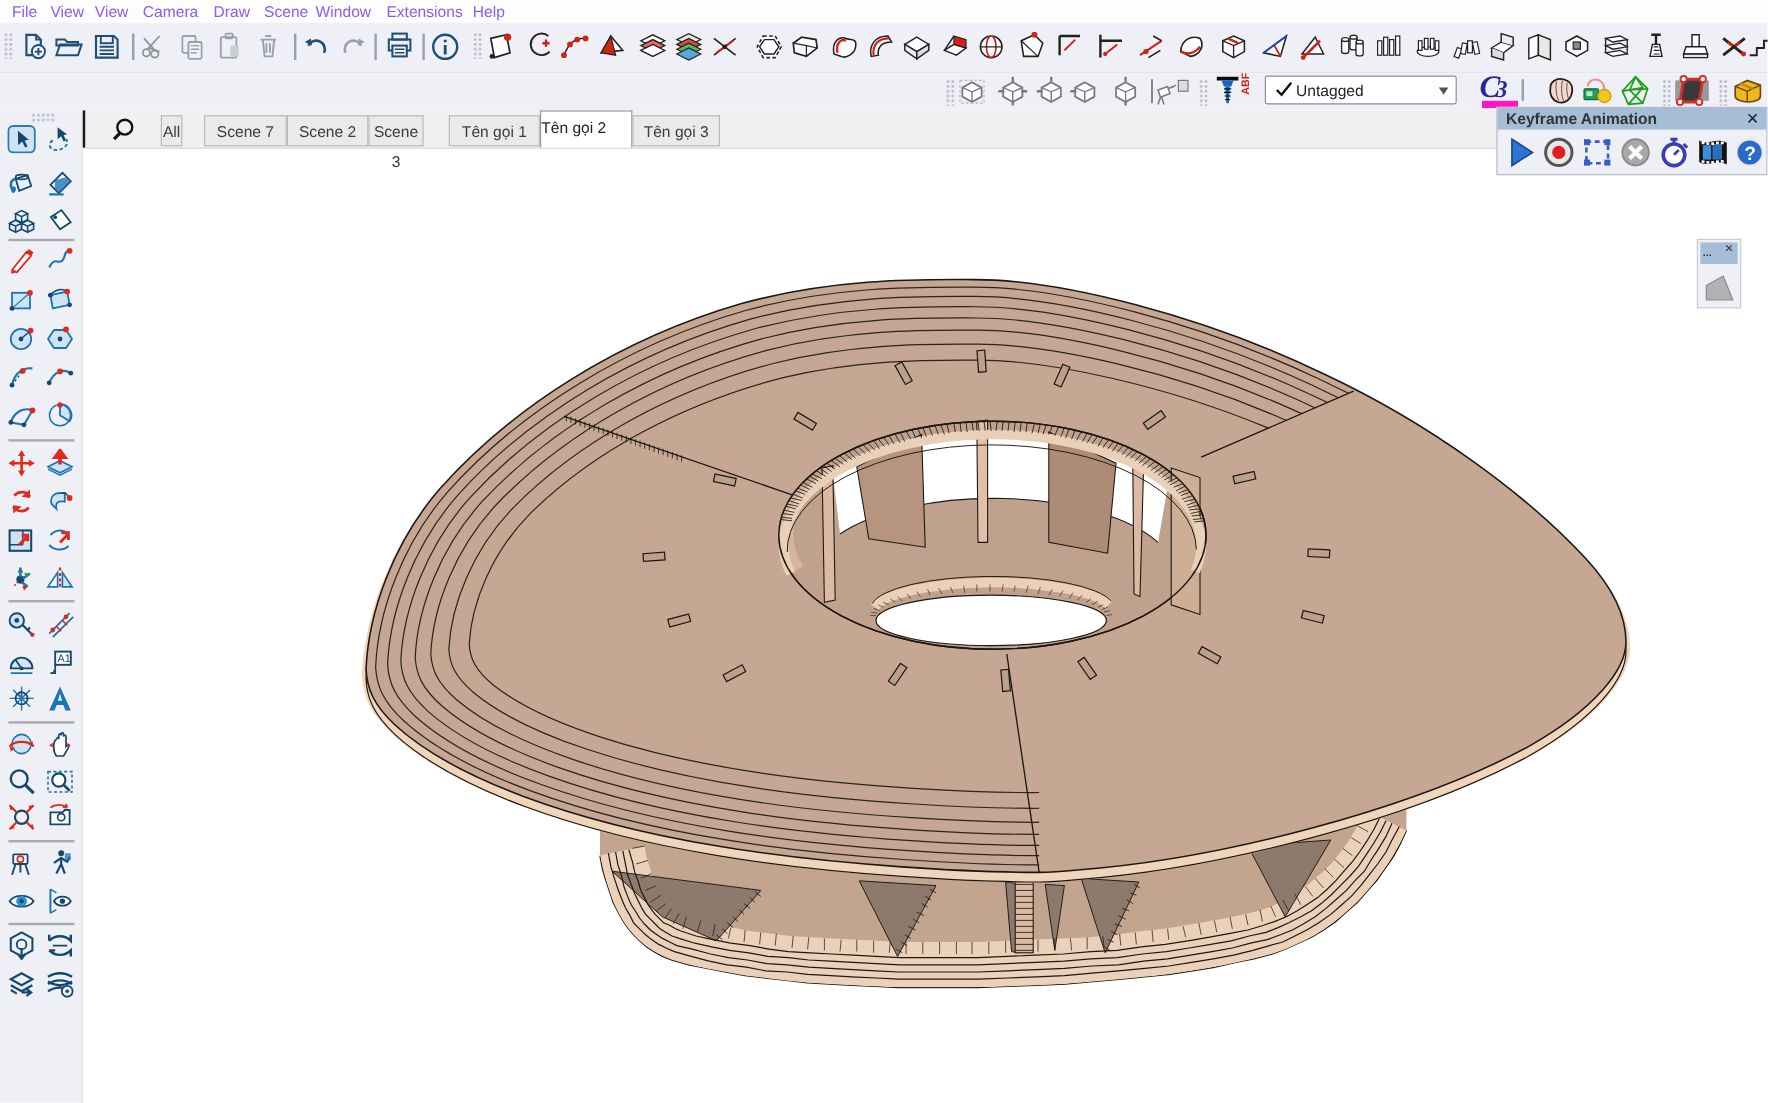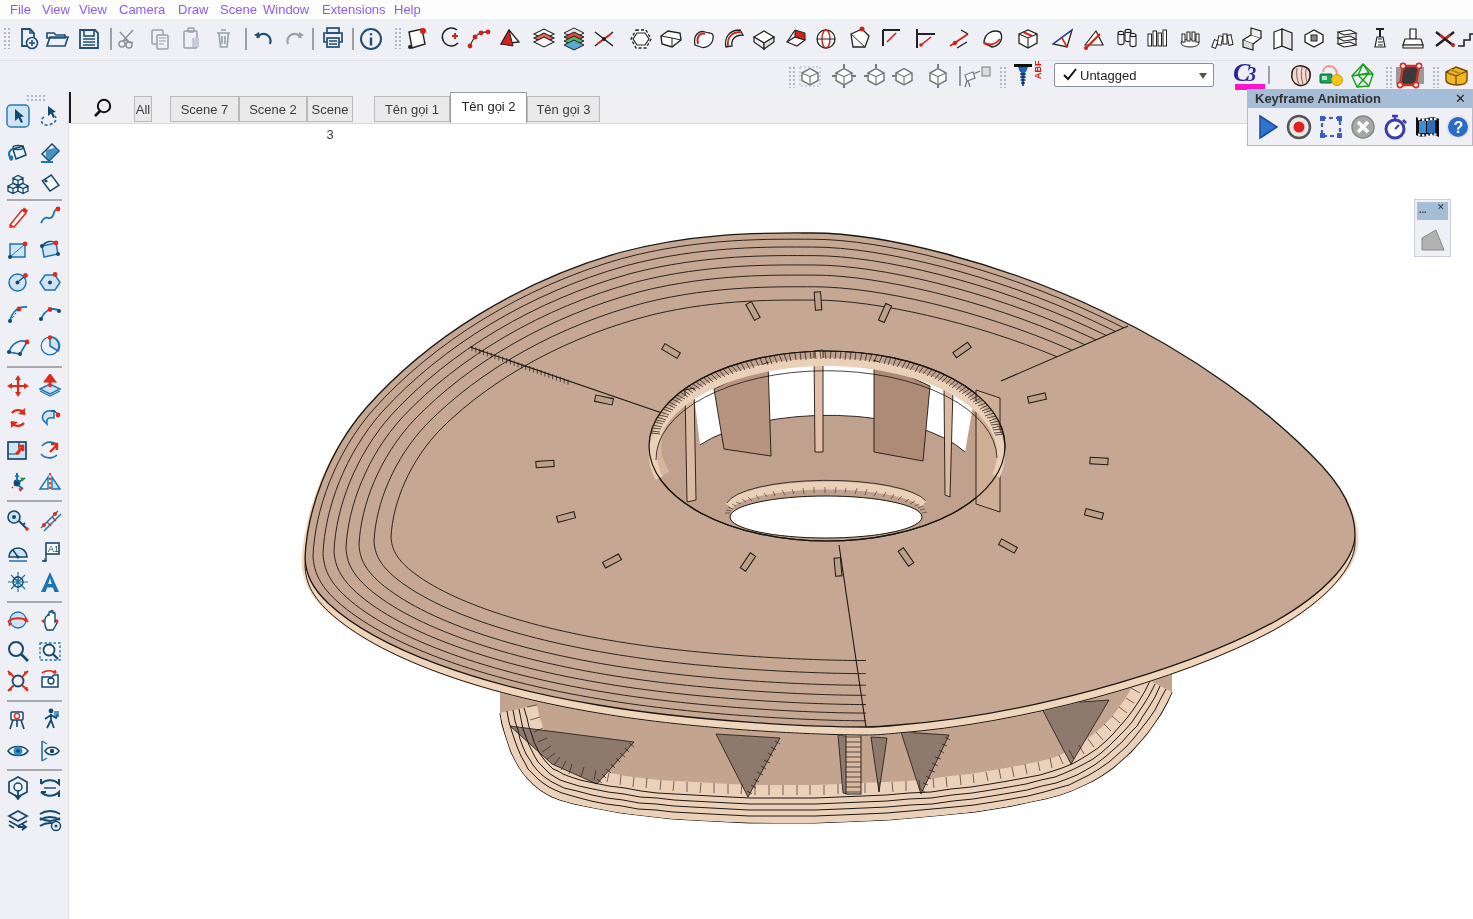"Tên gọi 2" .tabact { text-align: center -> left }
